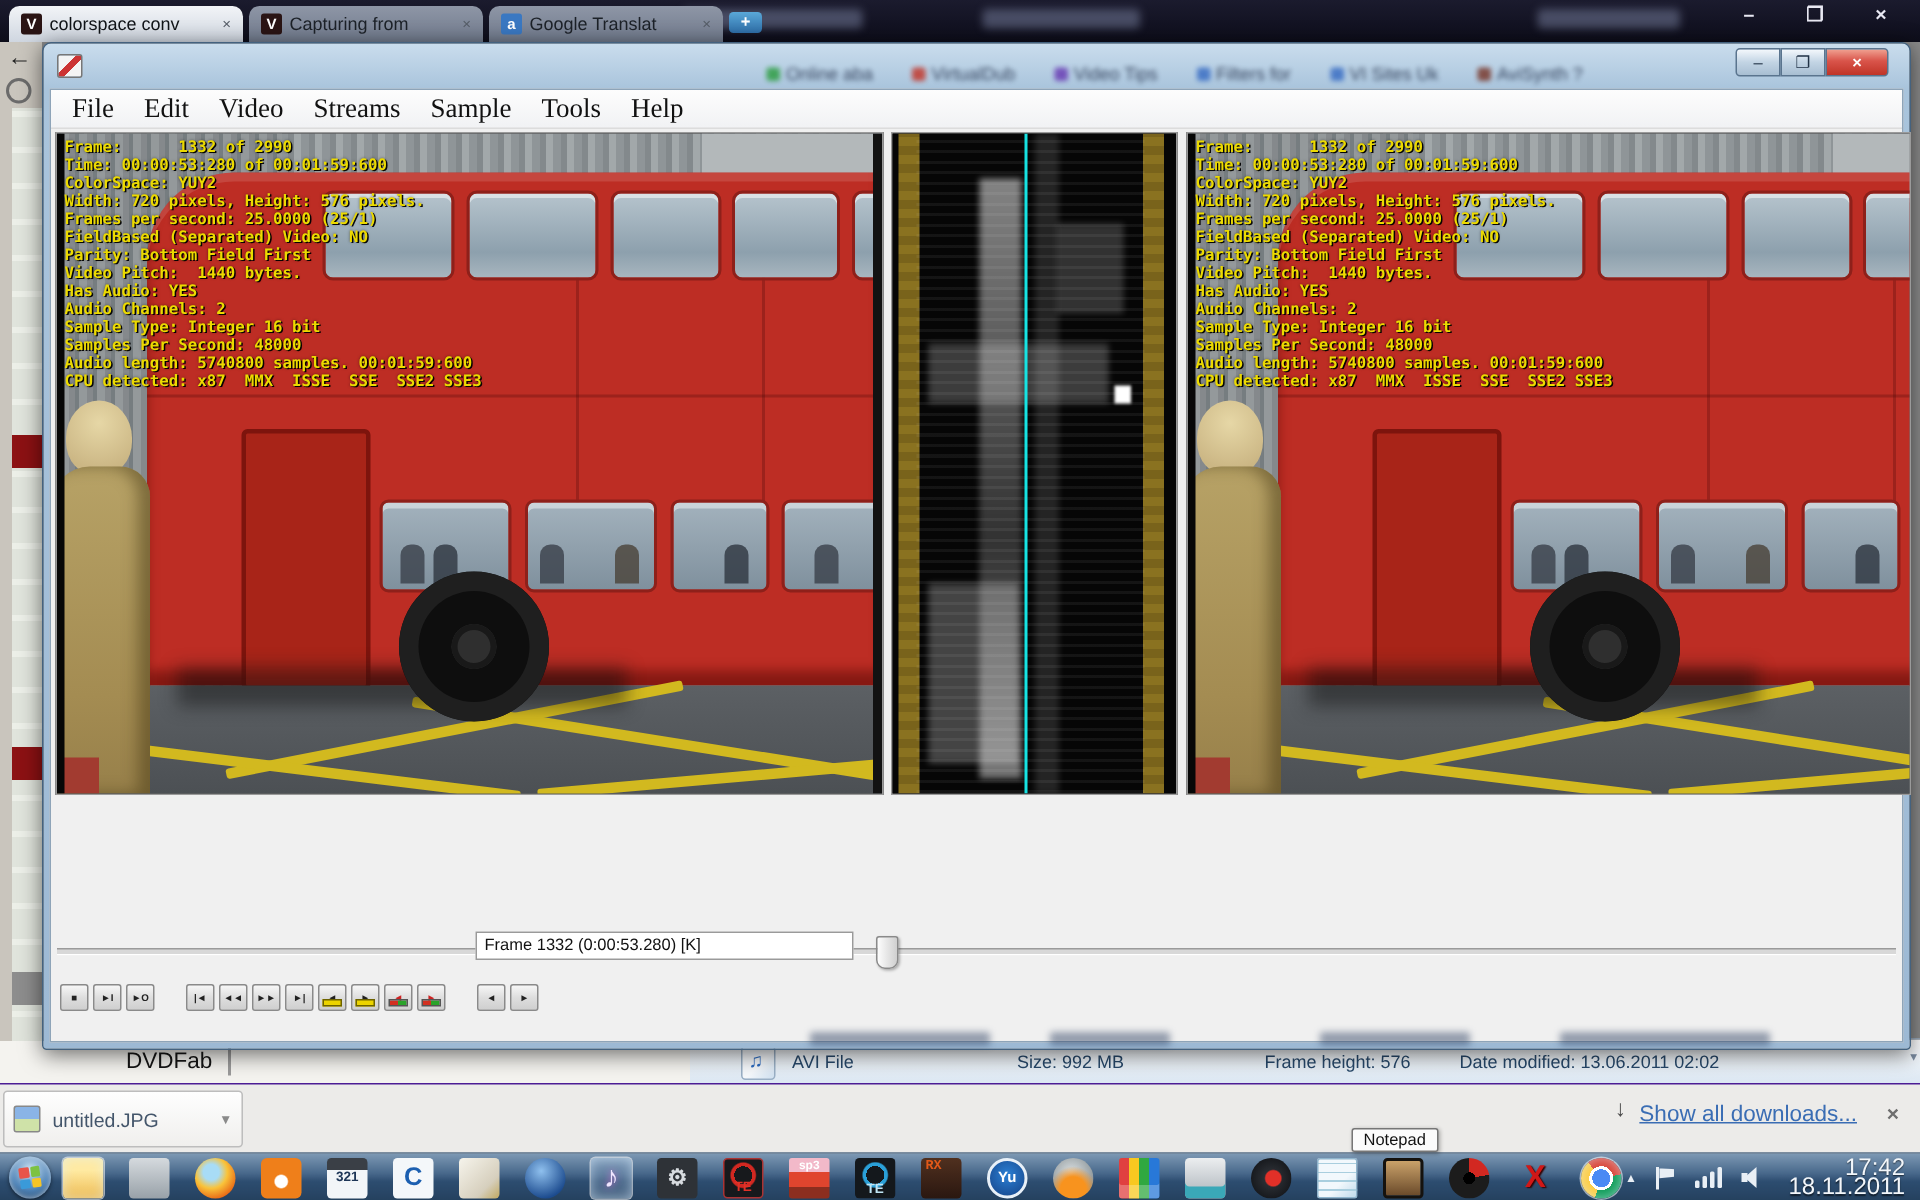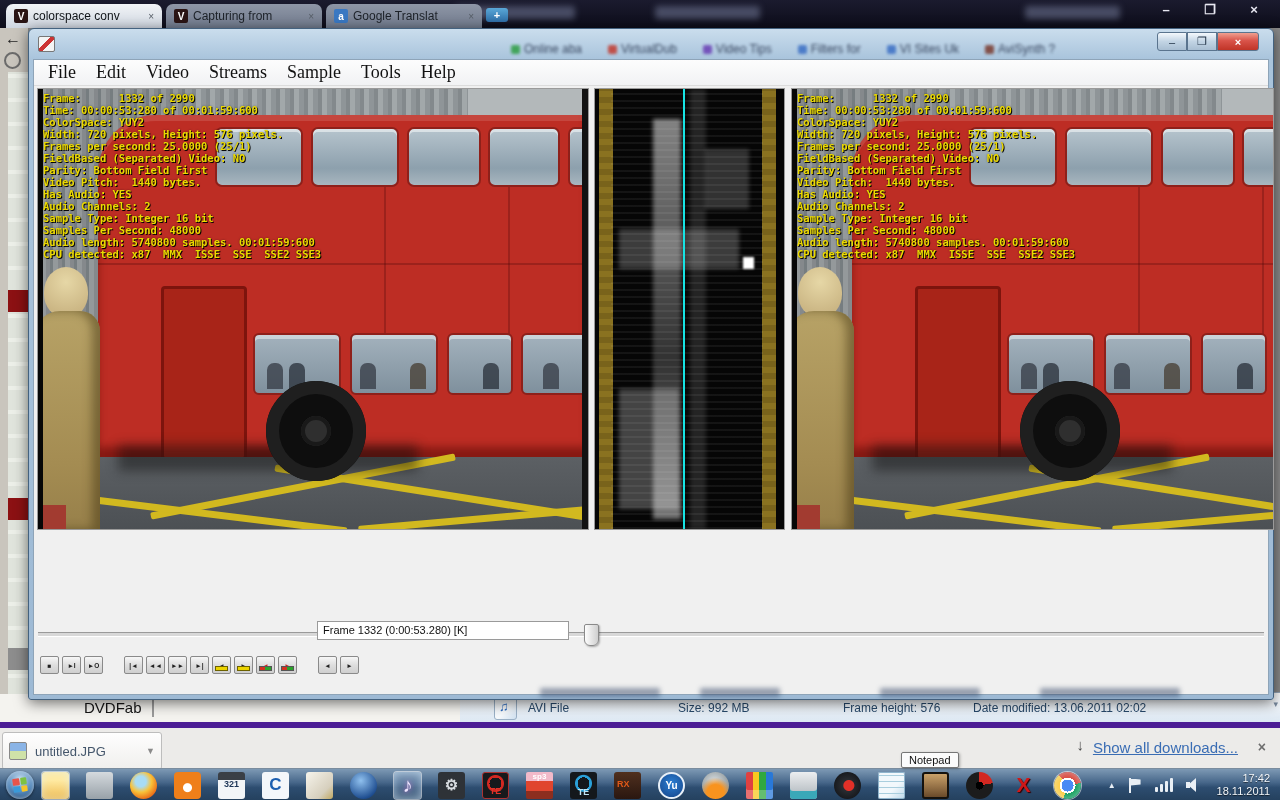"untitled.JPG" .shelf { border-top: 6px solid #4c1d95 -> 1px solid #4c1d95 }
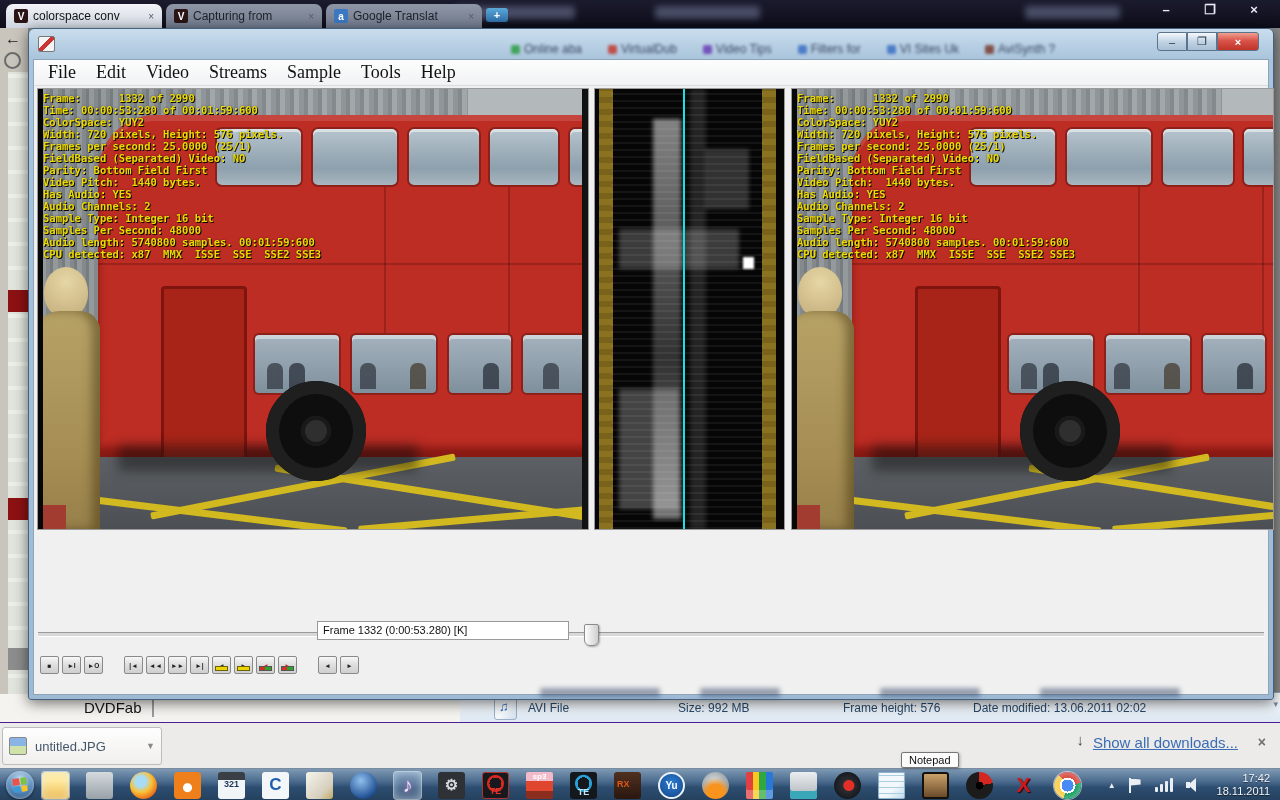"RX" .tb-rx { align-items: center -> flex-start; font-family: none -> Liberation Mono, monospace }
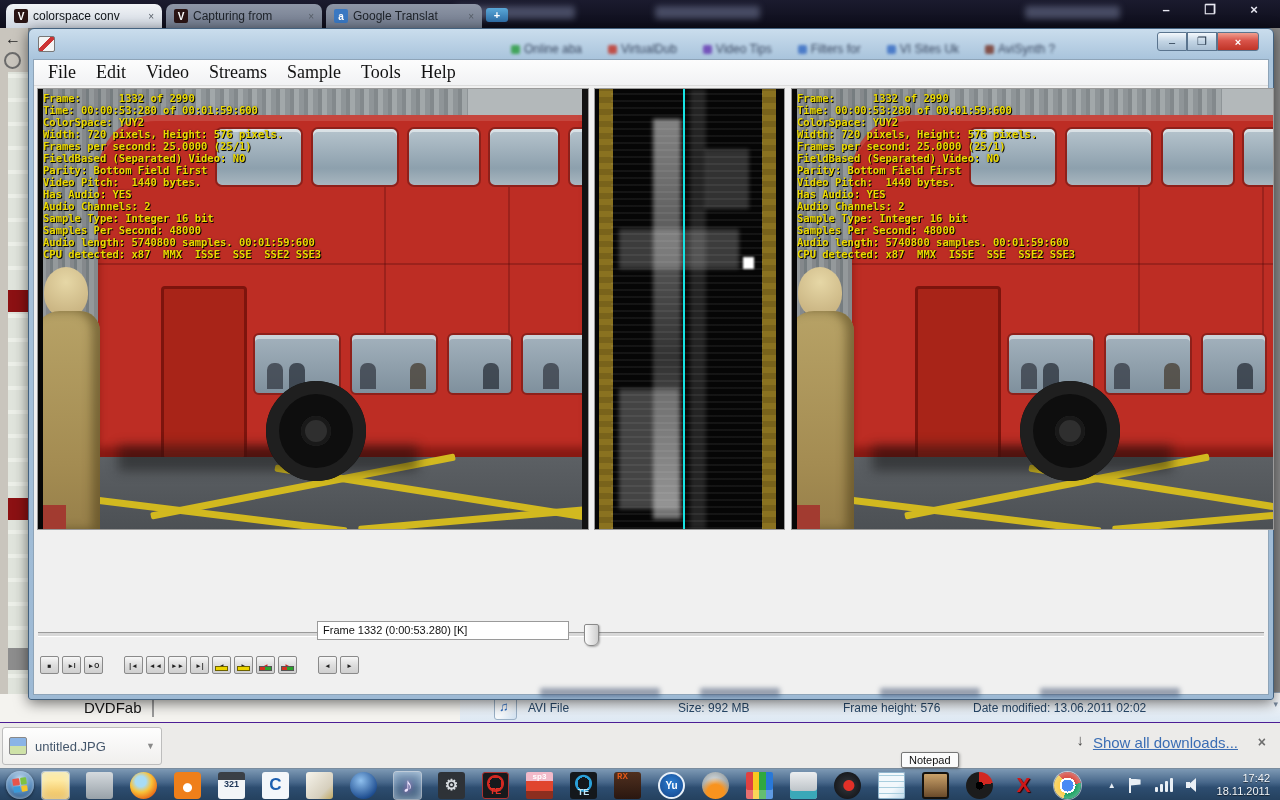"17:42" .tray-clock { font-size: 11px -> 16px }
